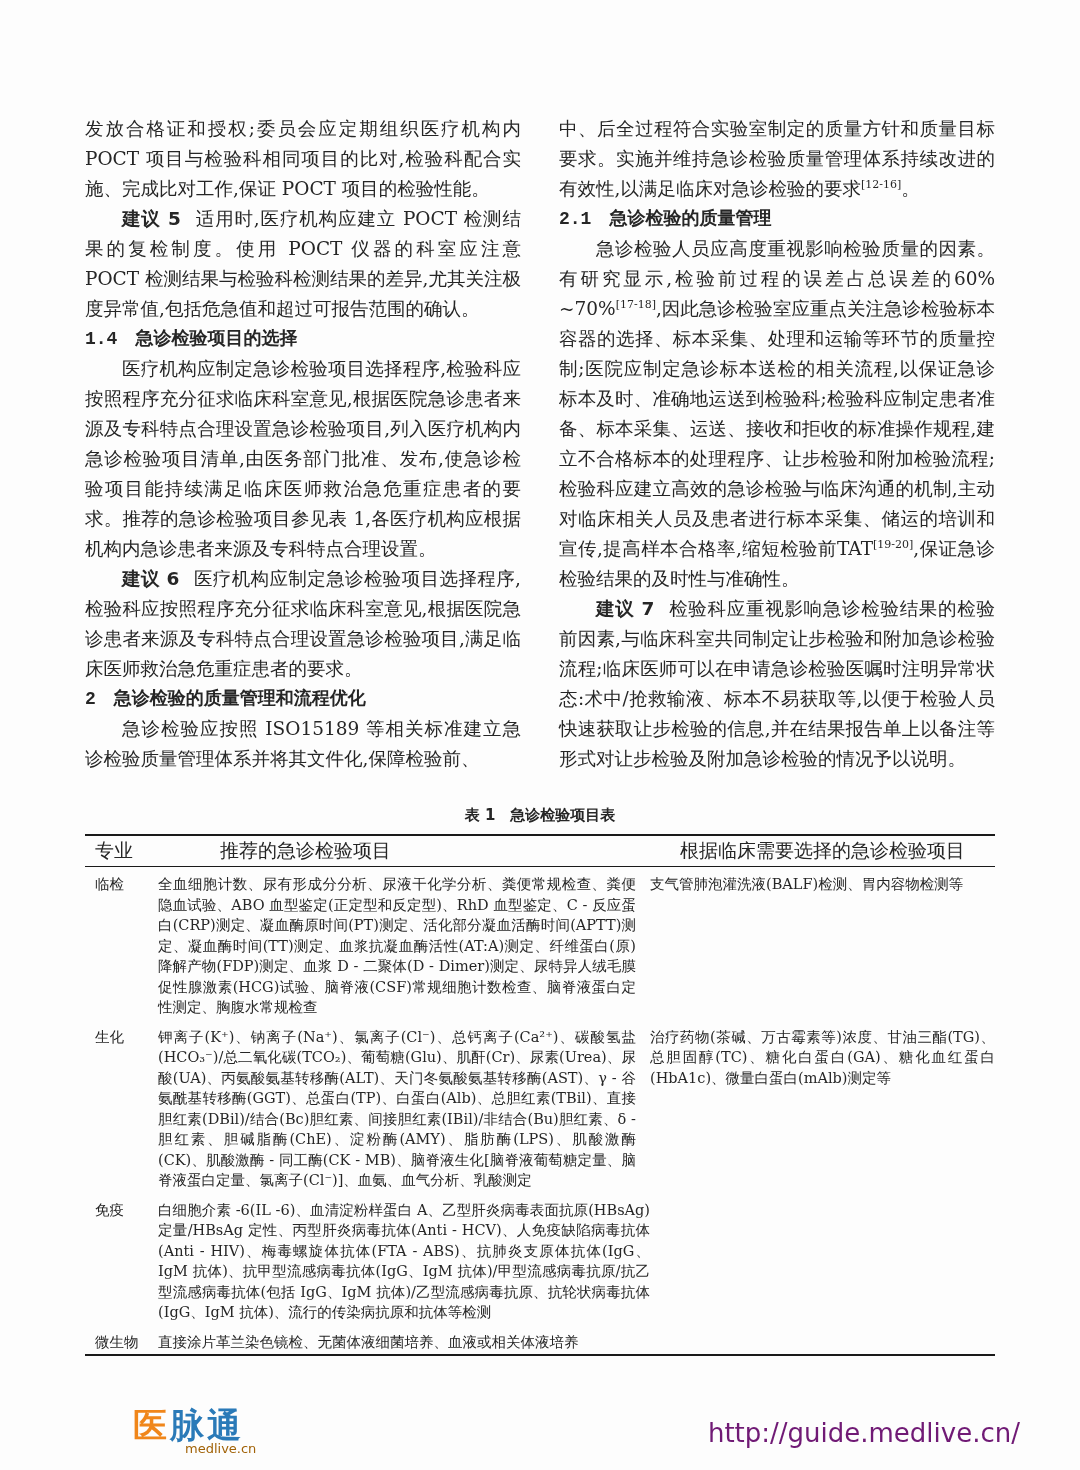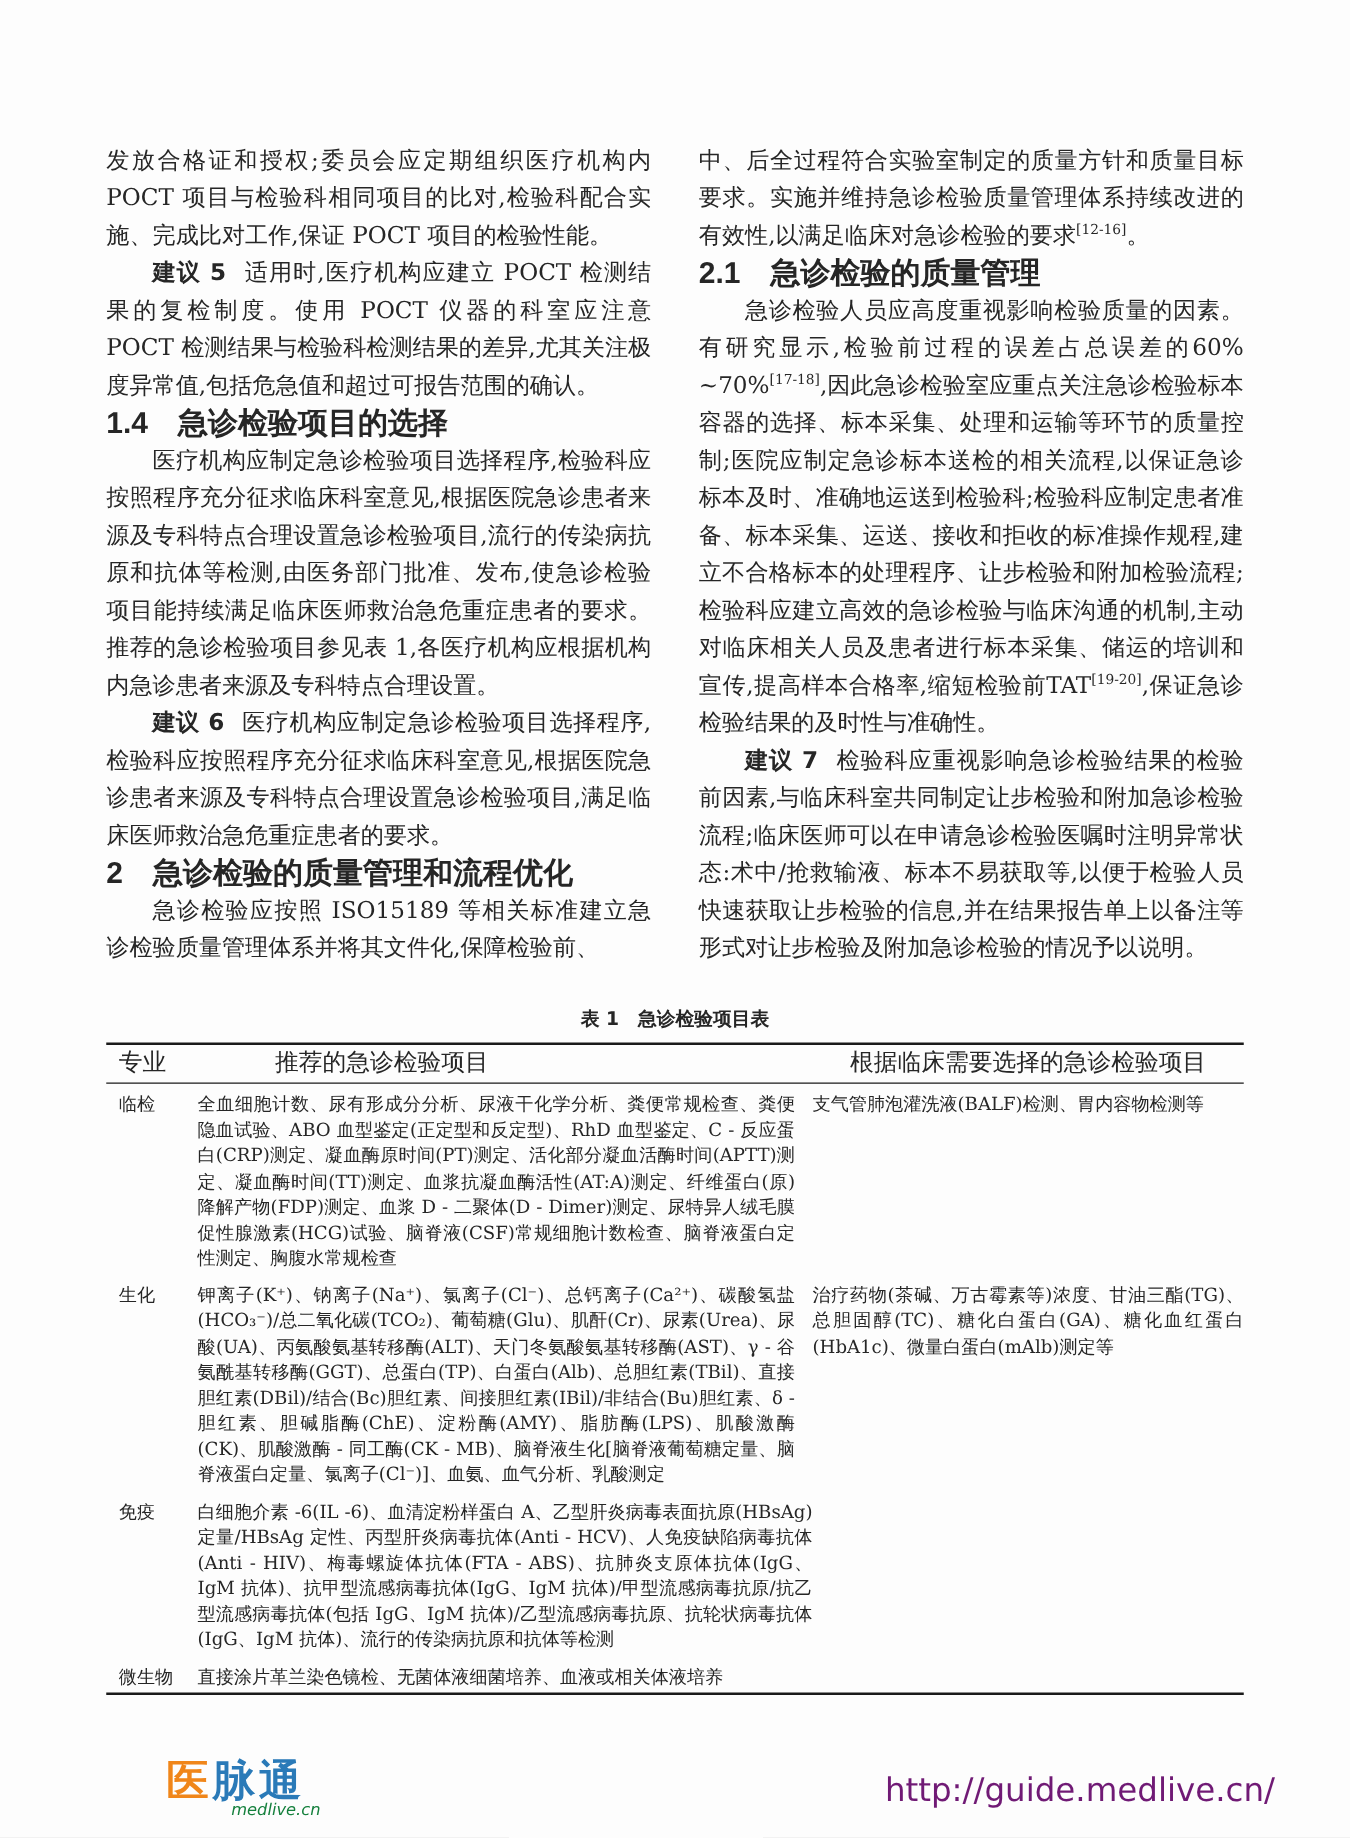"2.1 急诊检验的质量管理" .sec-head { font-family: Liberation Sans, sans-serif -> Liberation Mono, monospace; font-size: 24px -> 18px }
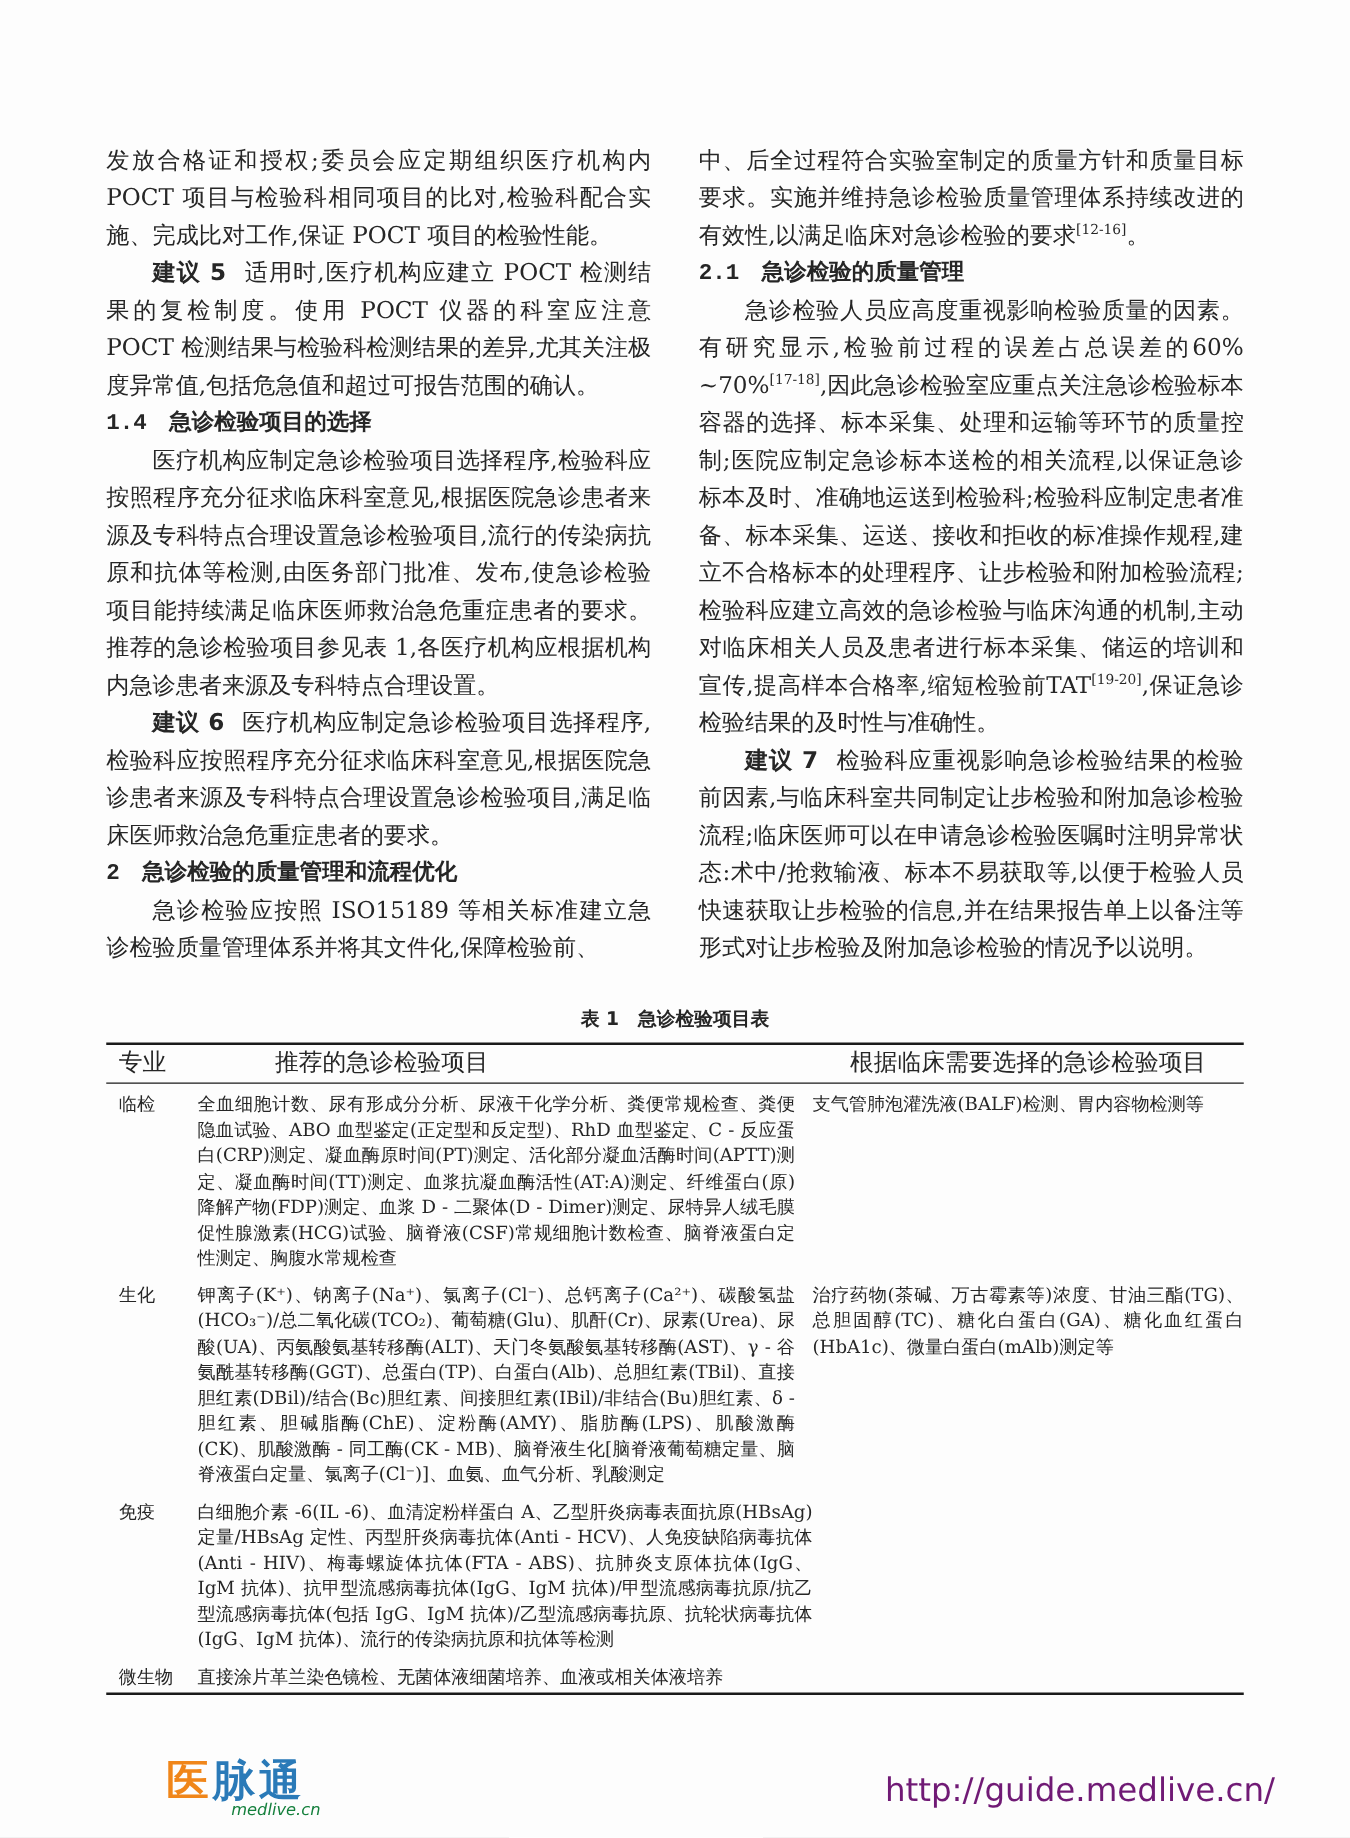"医疗机构应制定急诊检验项目选择程序,检验科应按照程序充分征求临床科室意见,根据医院急诊患者来源及专科特点合理设置急诊检验项目,流" p.indent { text: ,流行的传染病抗原和抗体等检测 -> ,列入医疗机构内急诊检验项目清单 }
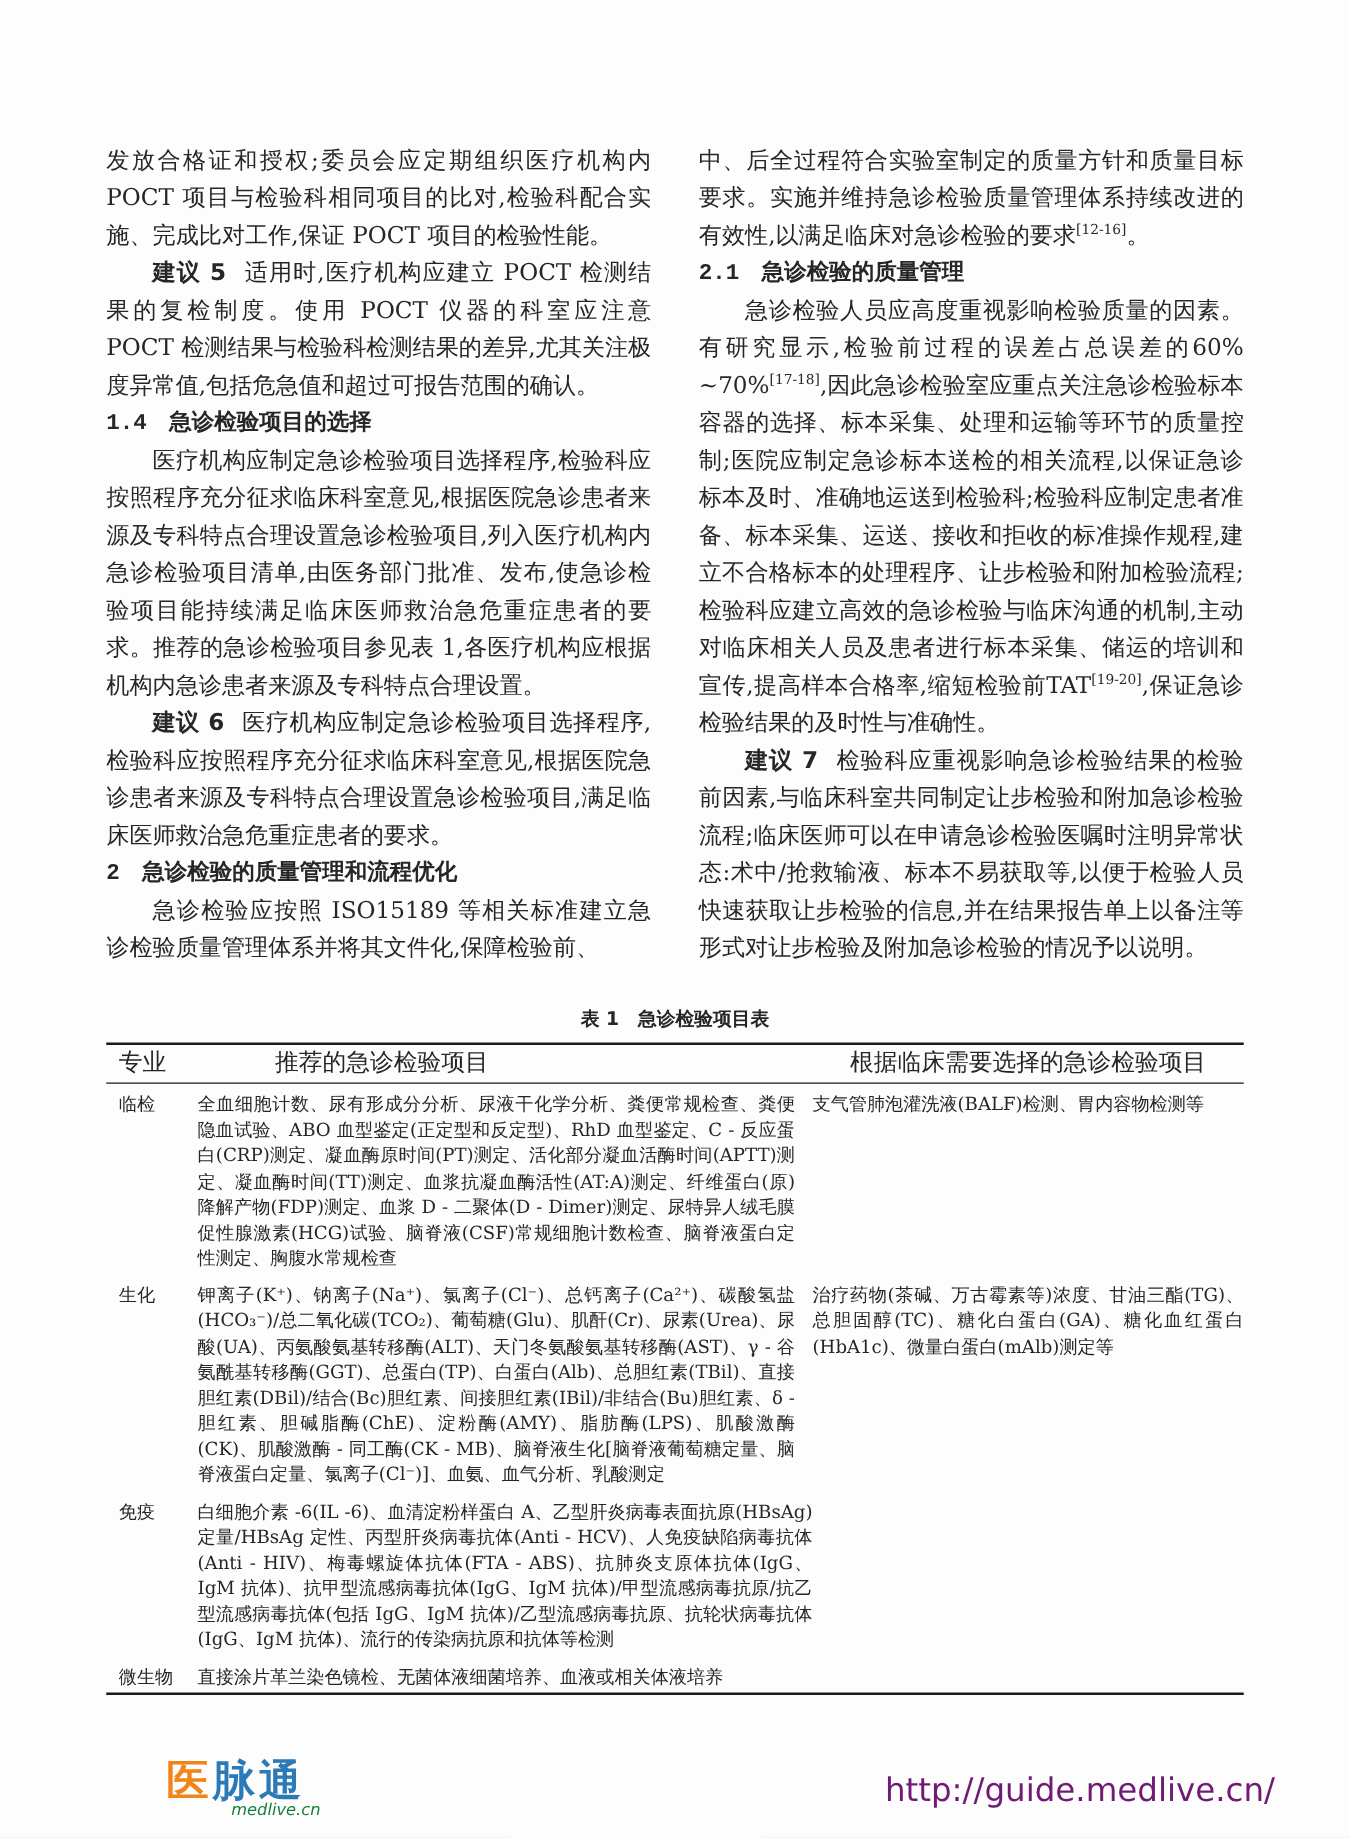"medlive.cn" .logo-sub { color: #15803d -> #a16207; font-style: italic -> none }
